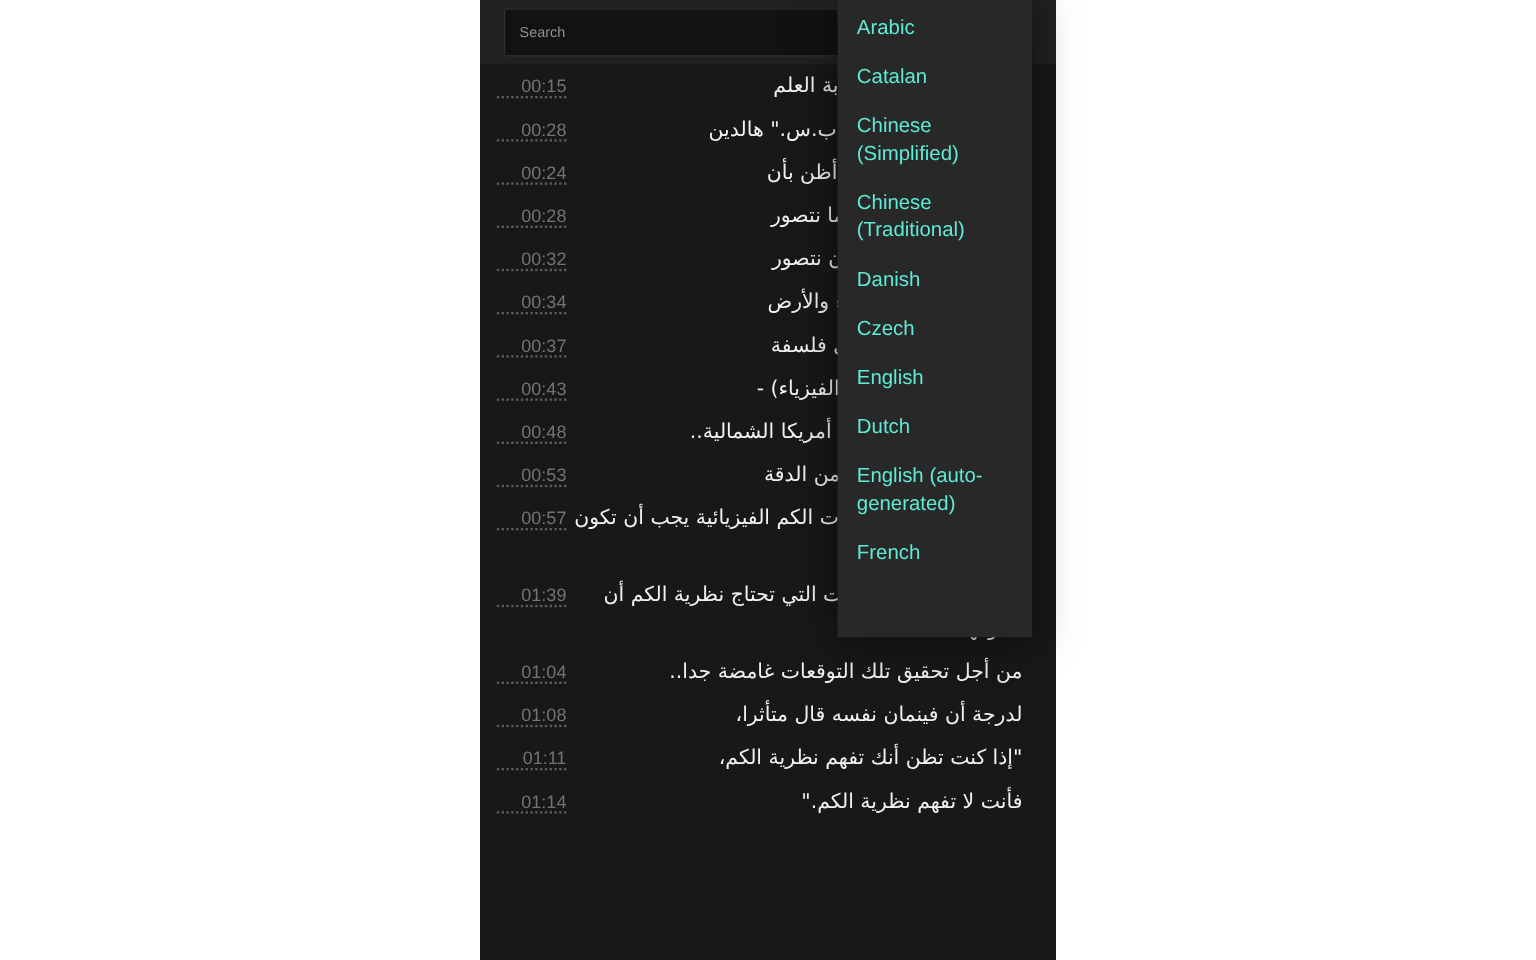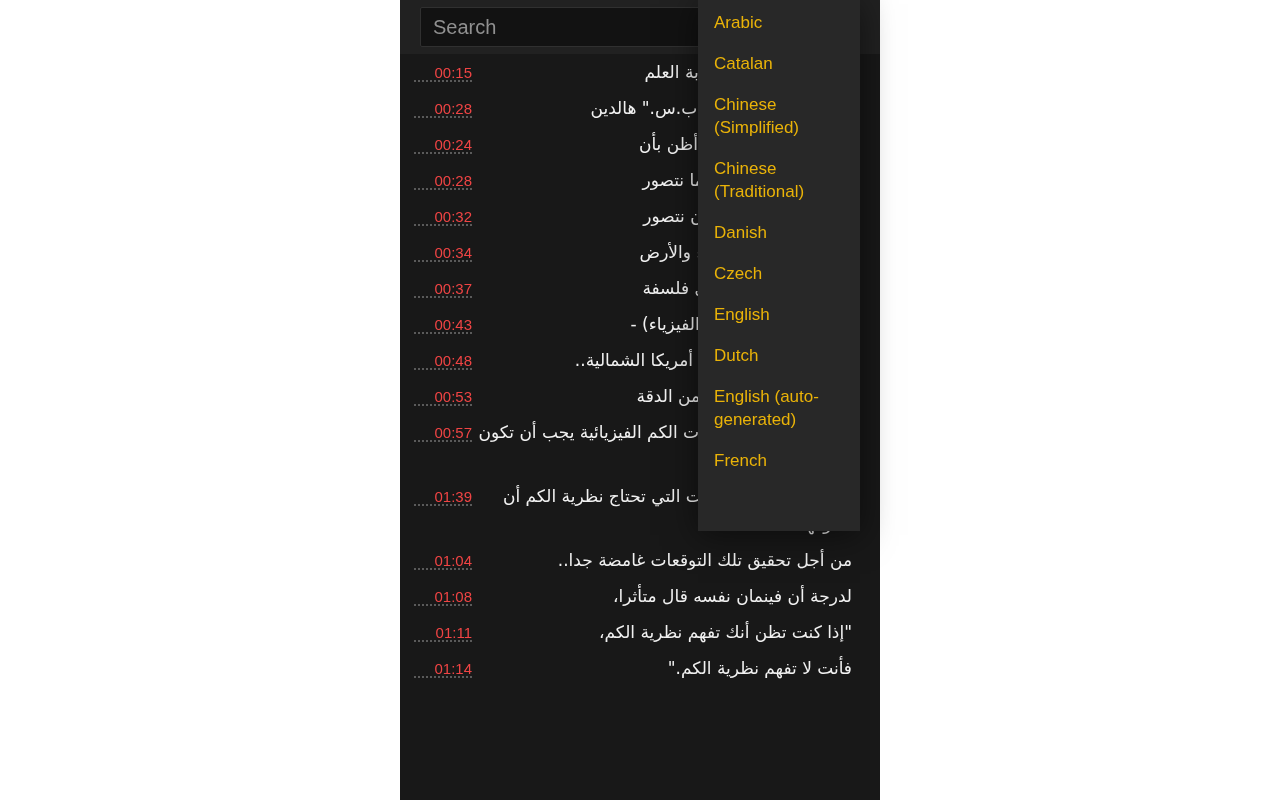"Search" #search-input { font-size: 20px -> 12px }
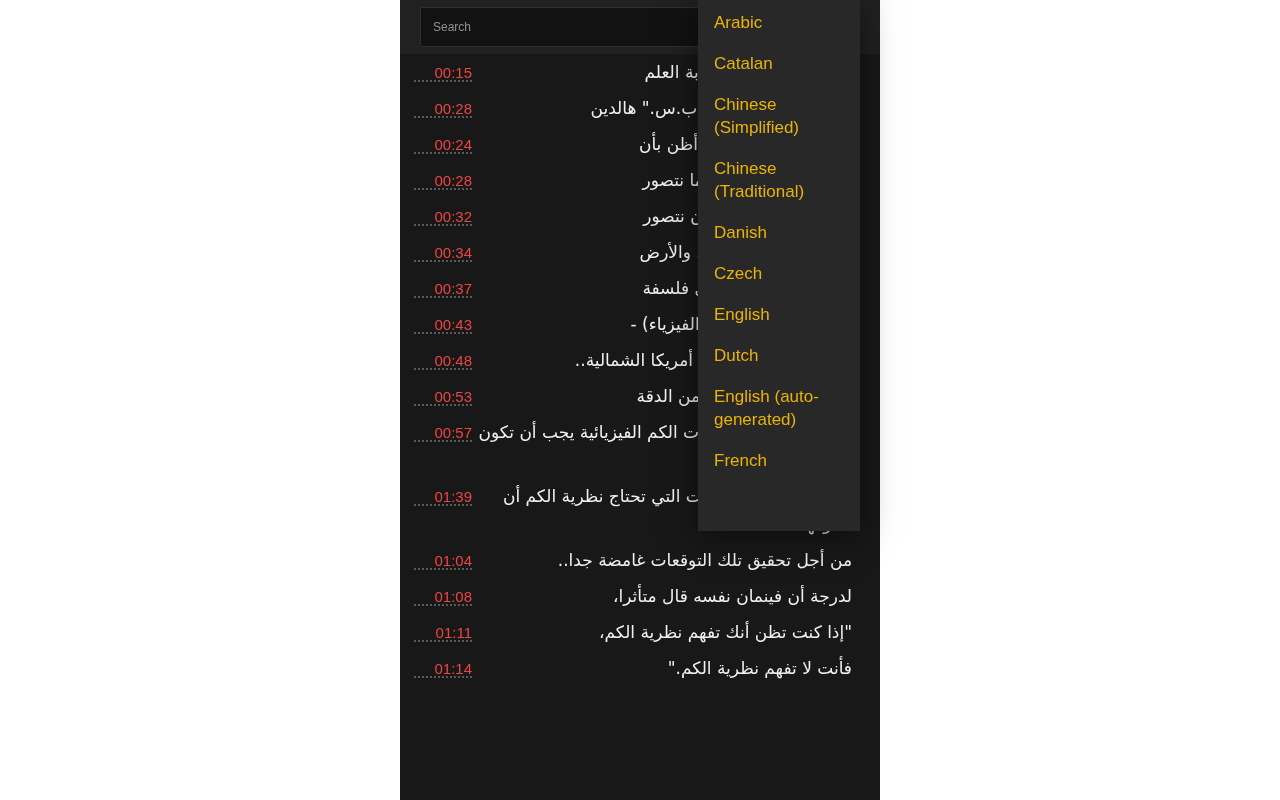"Arabic" .lang-item { color: #eab308 -> #5eead4 }
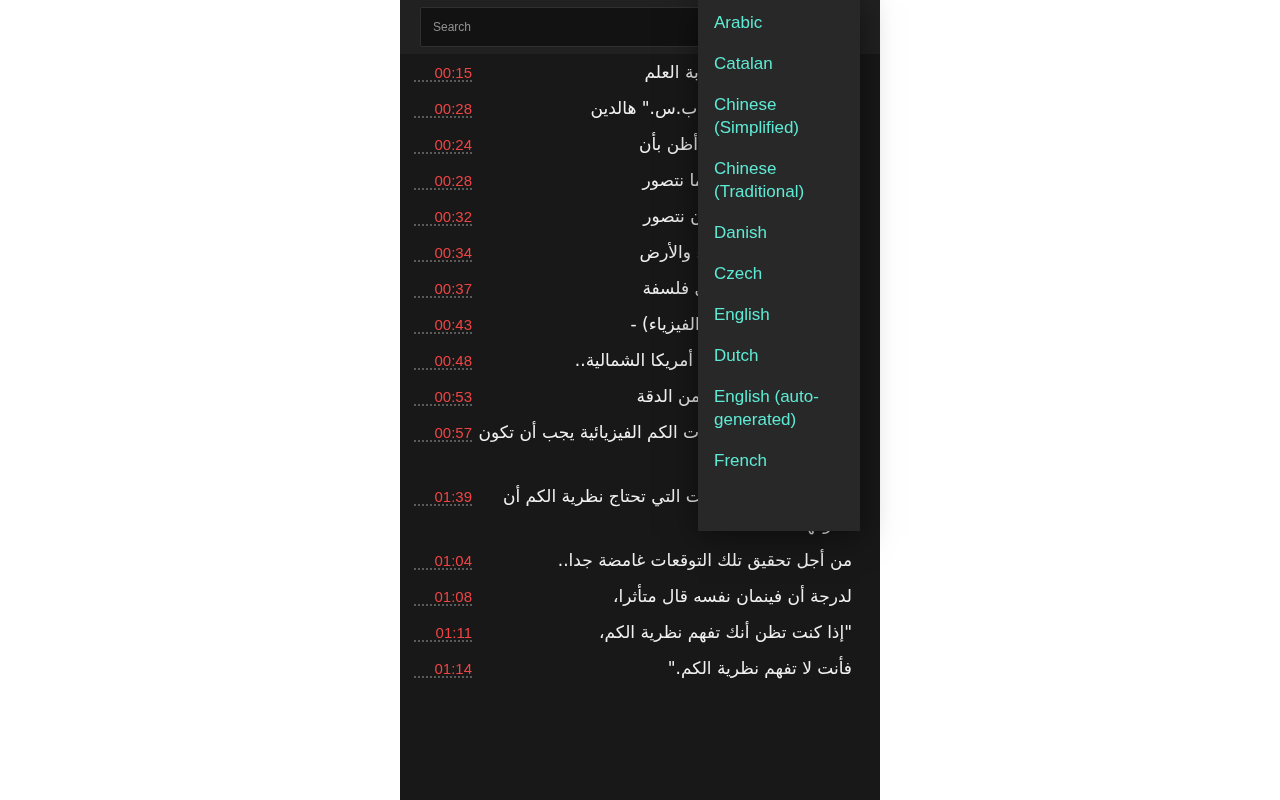"00:15" .seg-time { color: #ef4444 -> #737373 }
